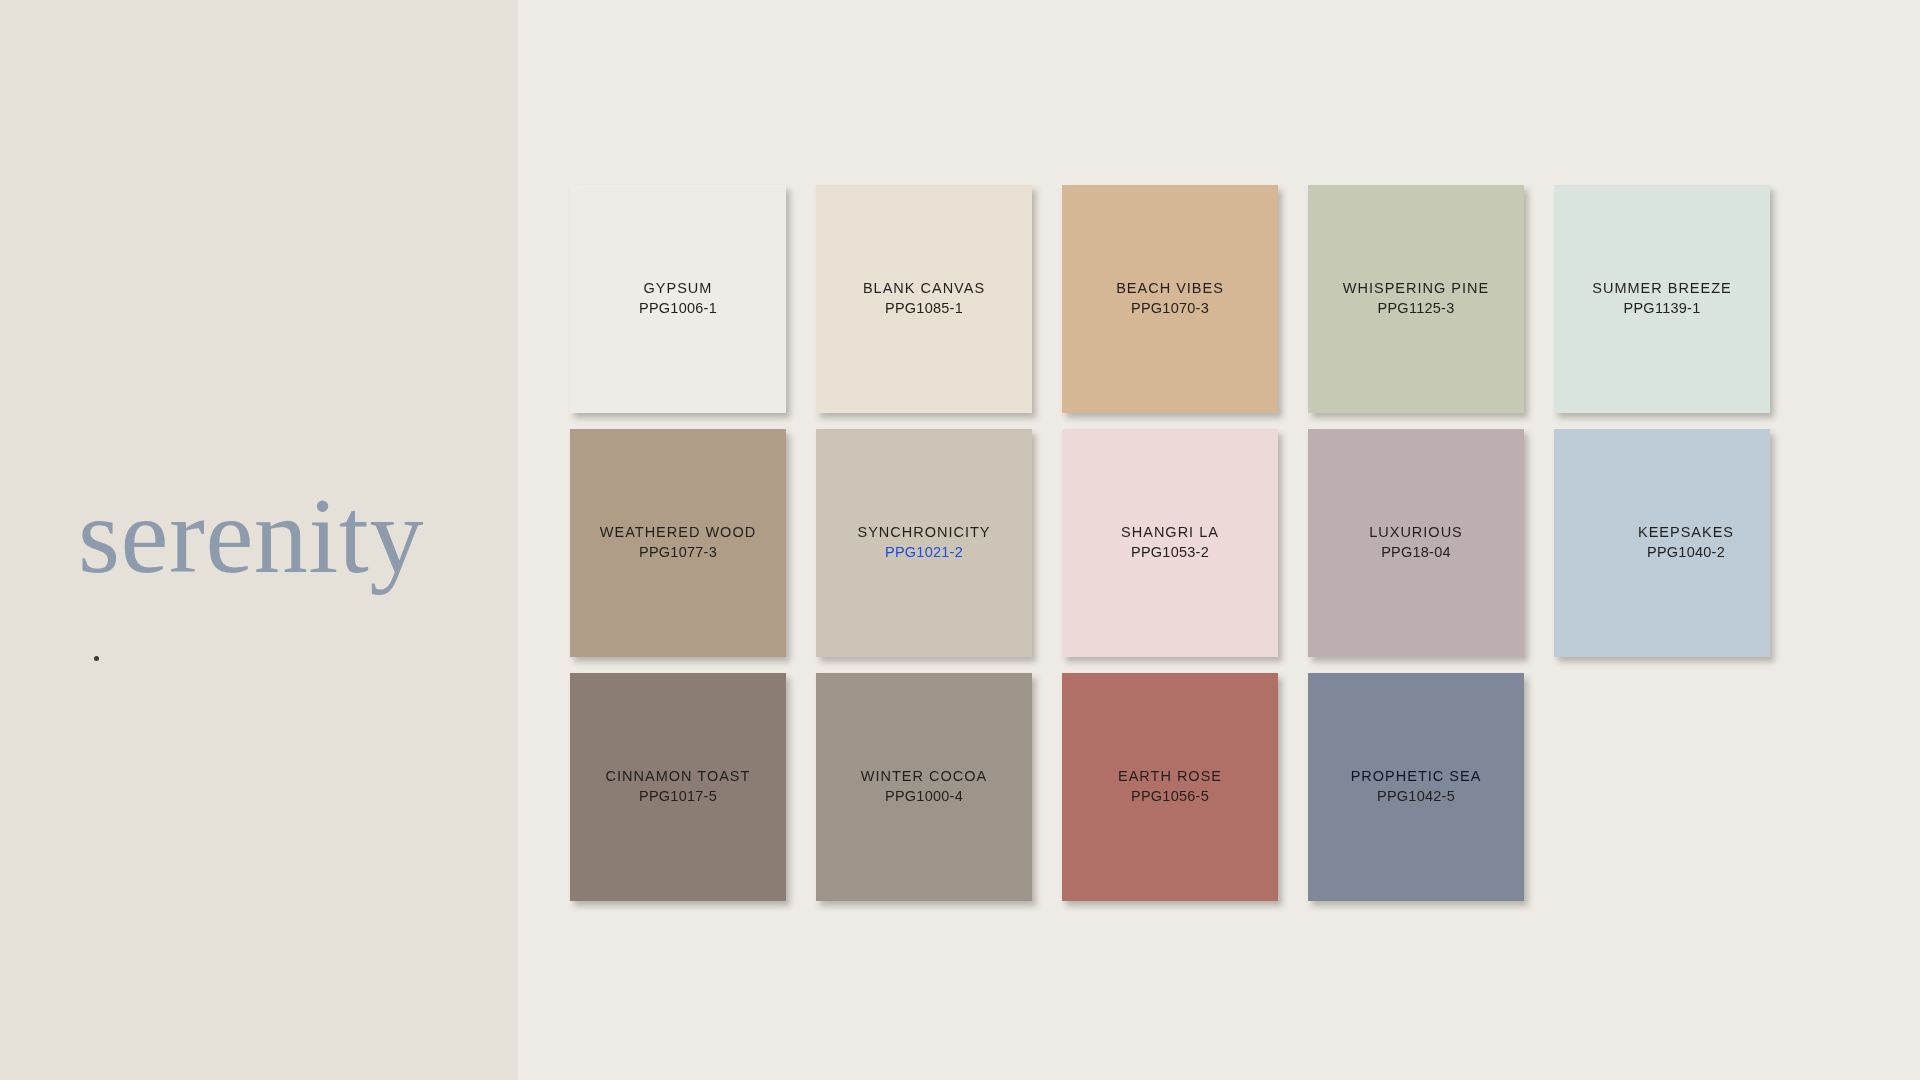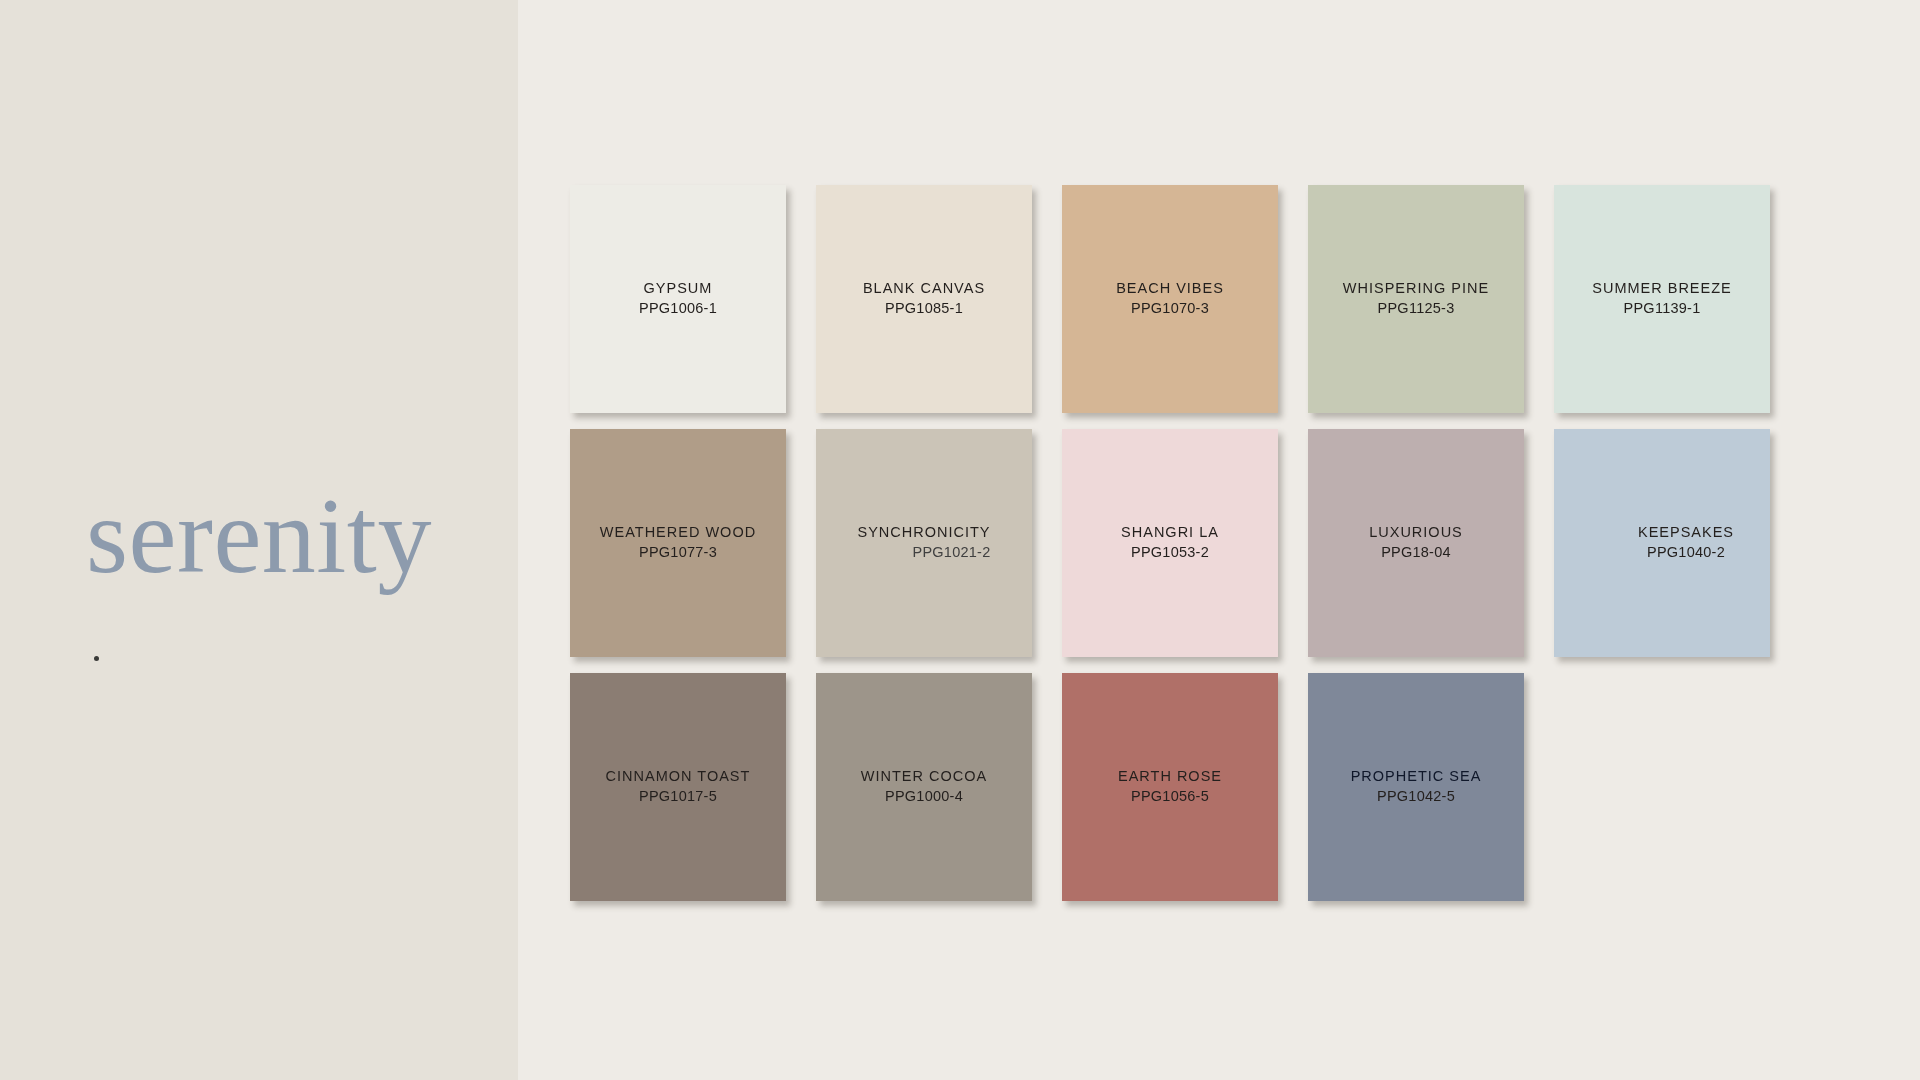"serenity" .wordmark { left: 86px -> 78px }
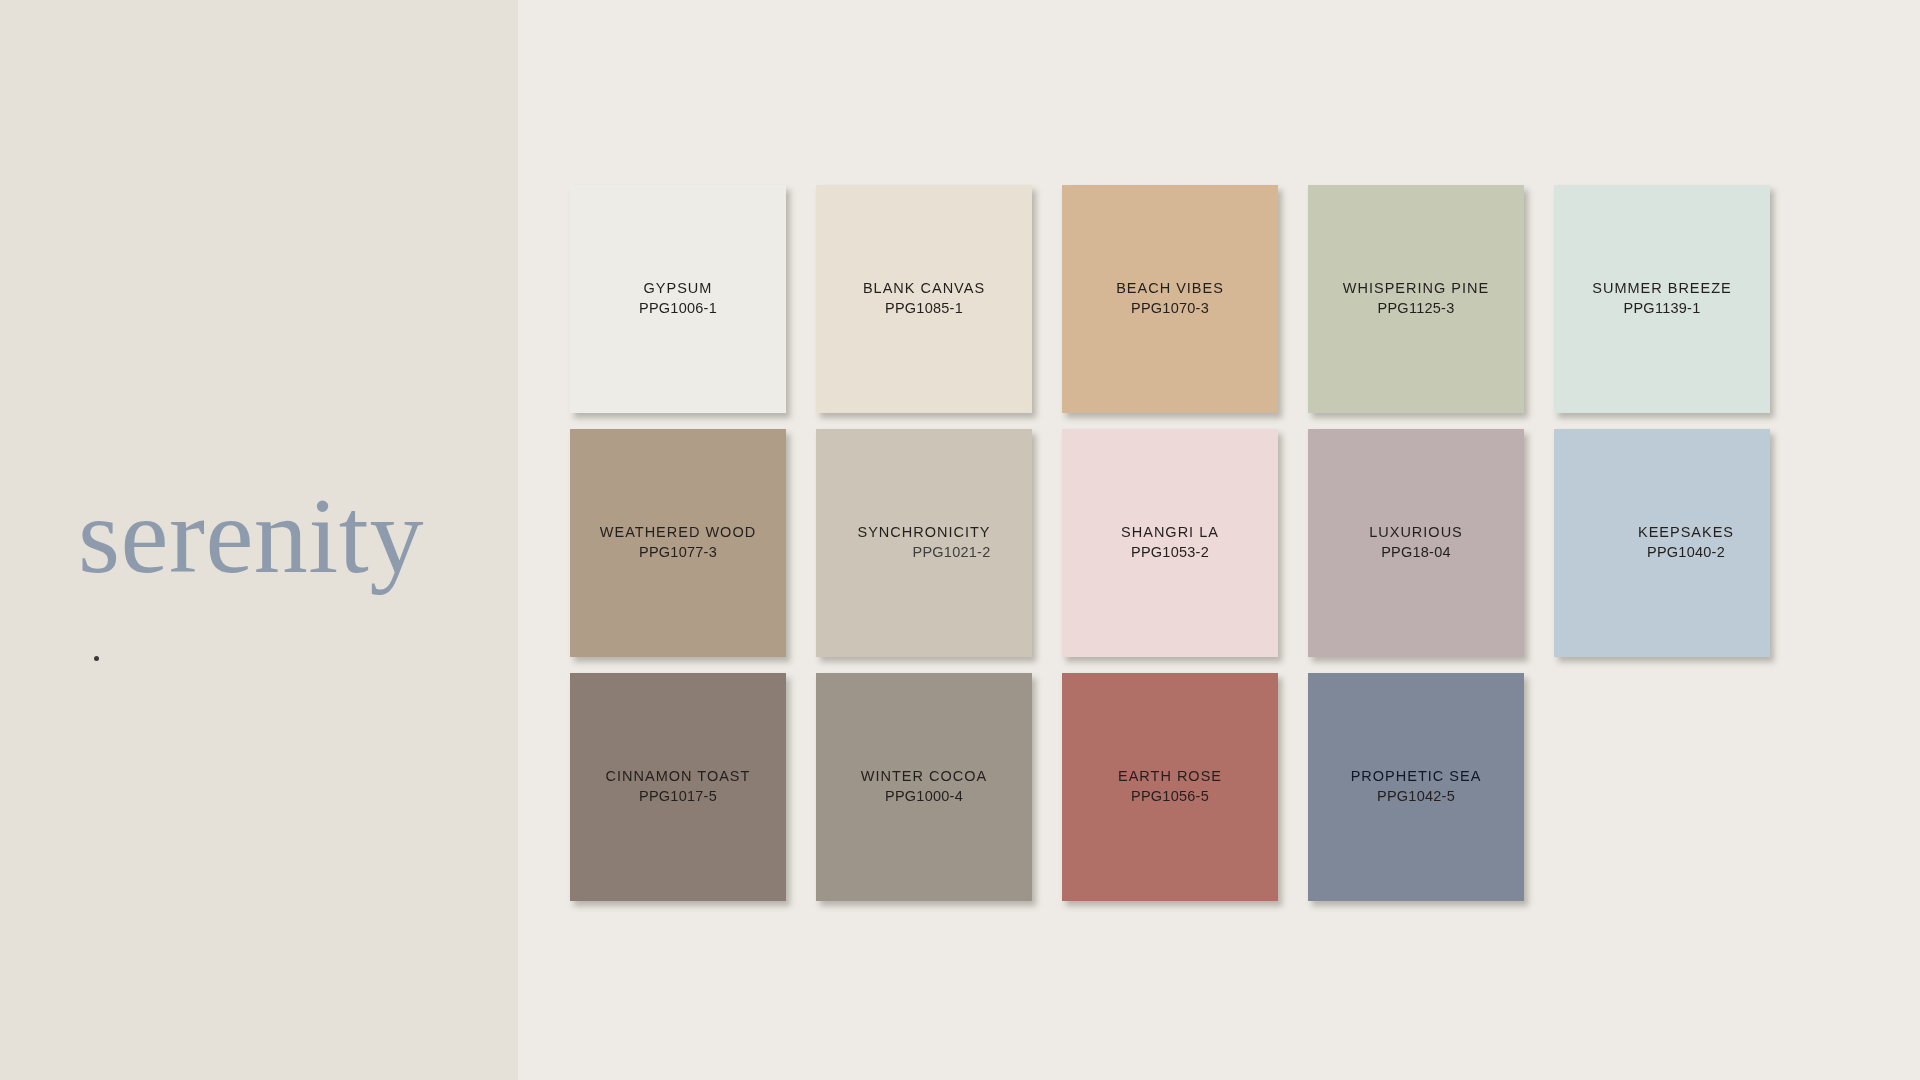"PPG1021-2" div.swatch-code { color: #404040 -> #1d4ed8; text-align: right -> none }
